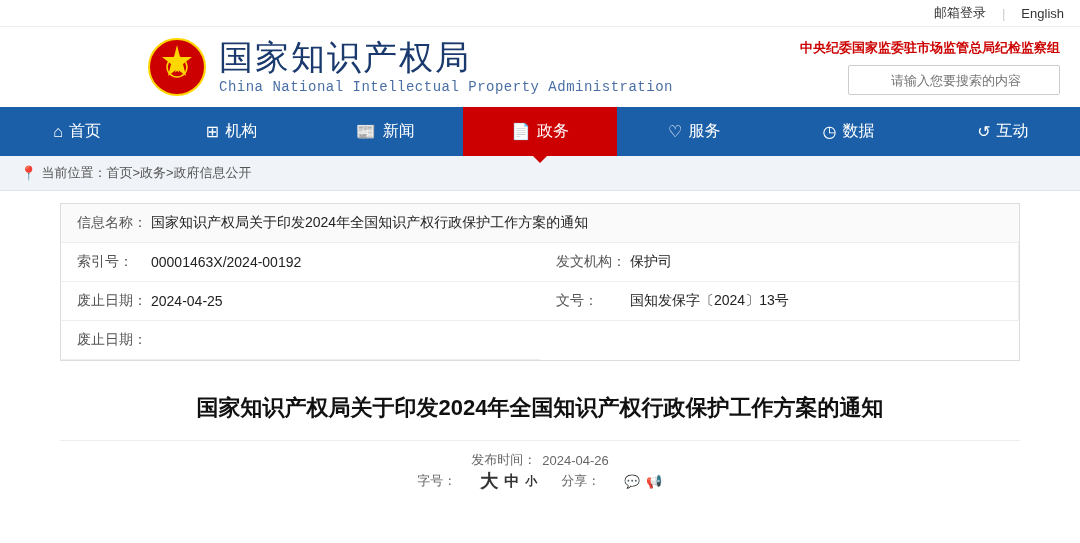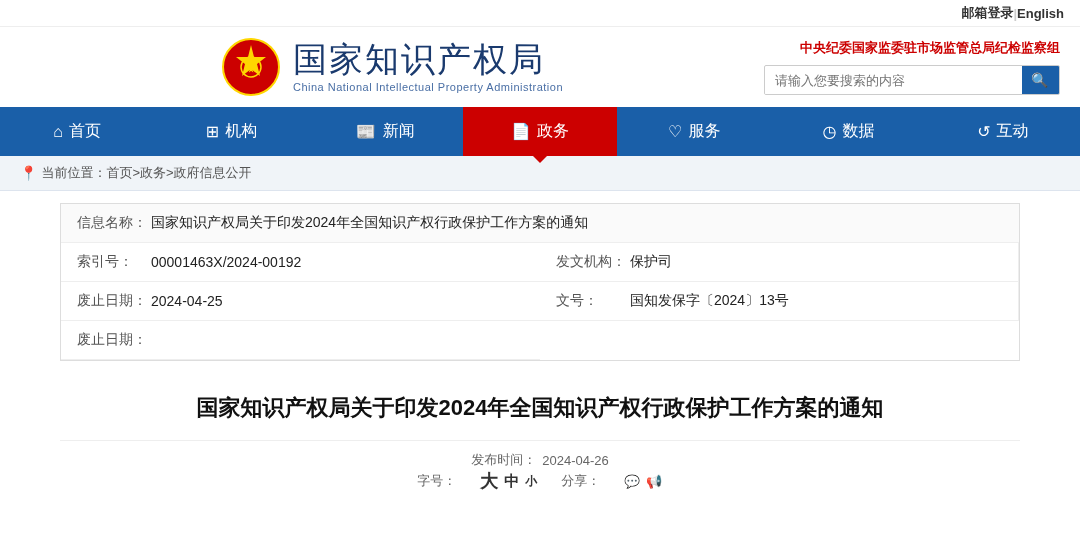"邮箱登录" .top-bar-links { font-weight: bold -> none; gap: none -> 16px }
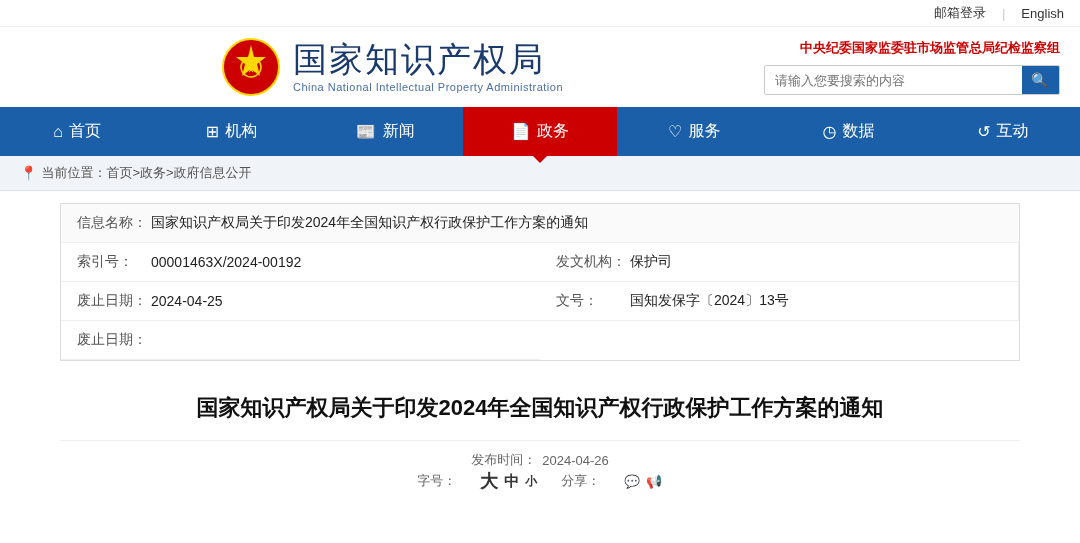"China National Intellectual Property" .logo-title-en { font-family: none -> Liberation Mono, monospace; font-size: 11px -> 14px }
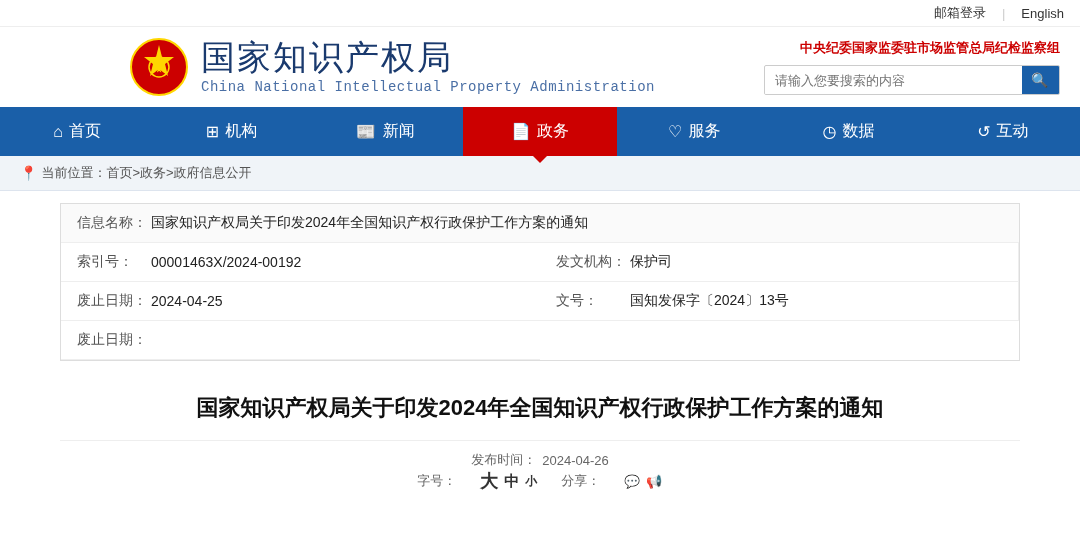"请输入您要搜索的内容" .search-box { padding-left: none -> 32px; width: 296px -> 212px }
